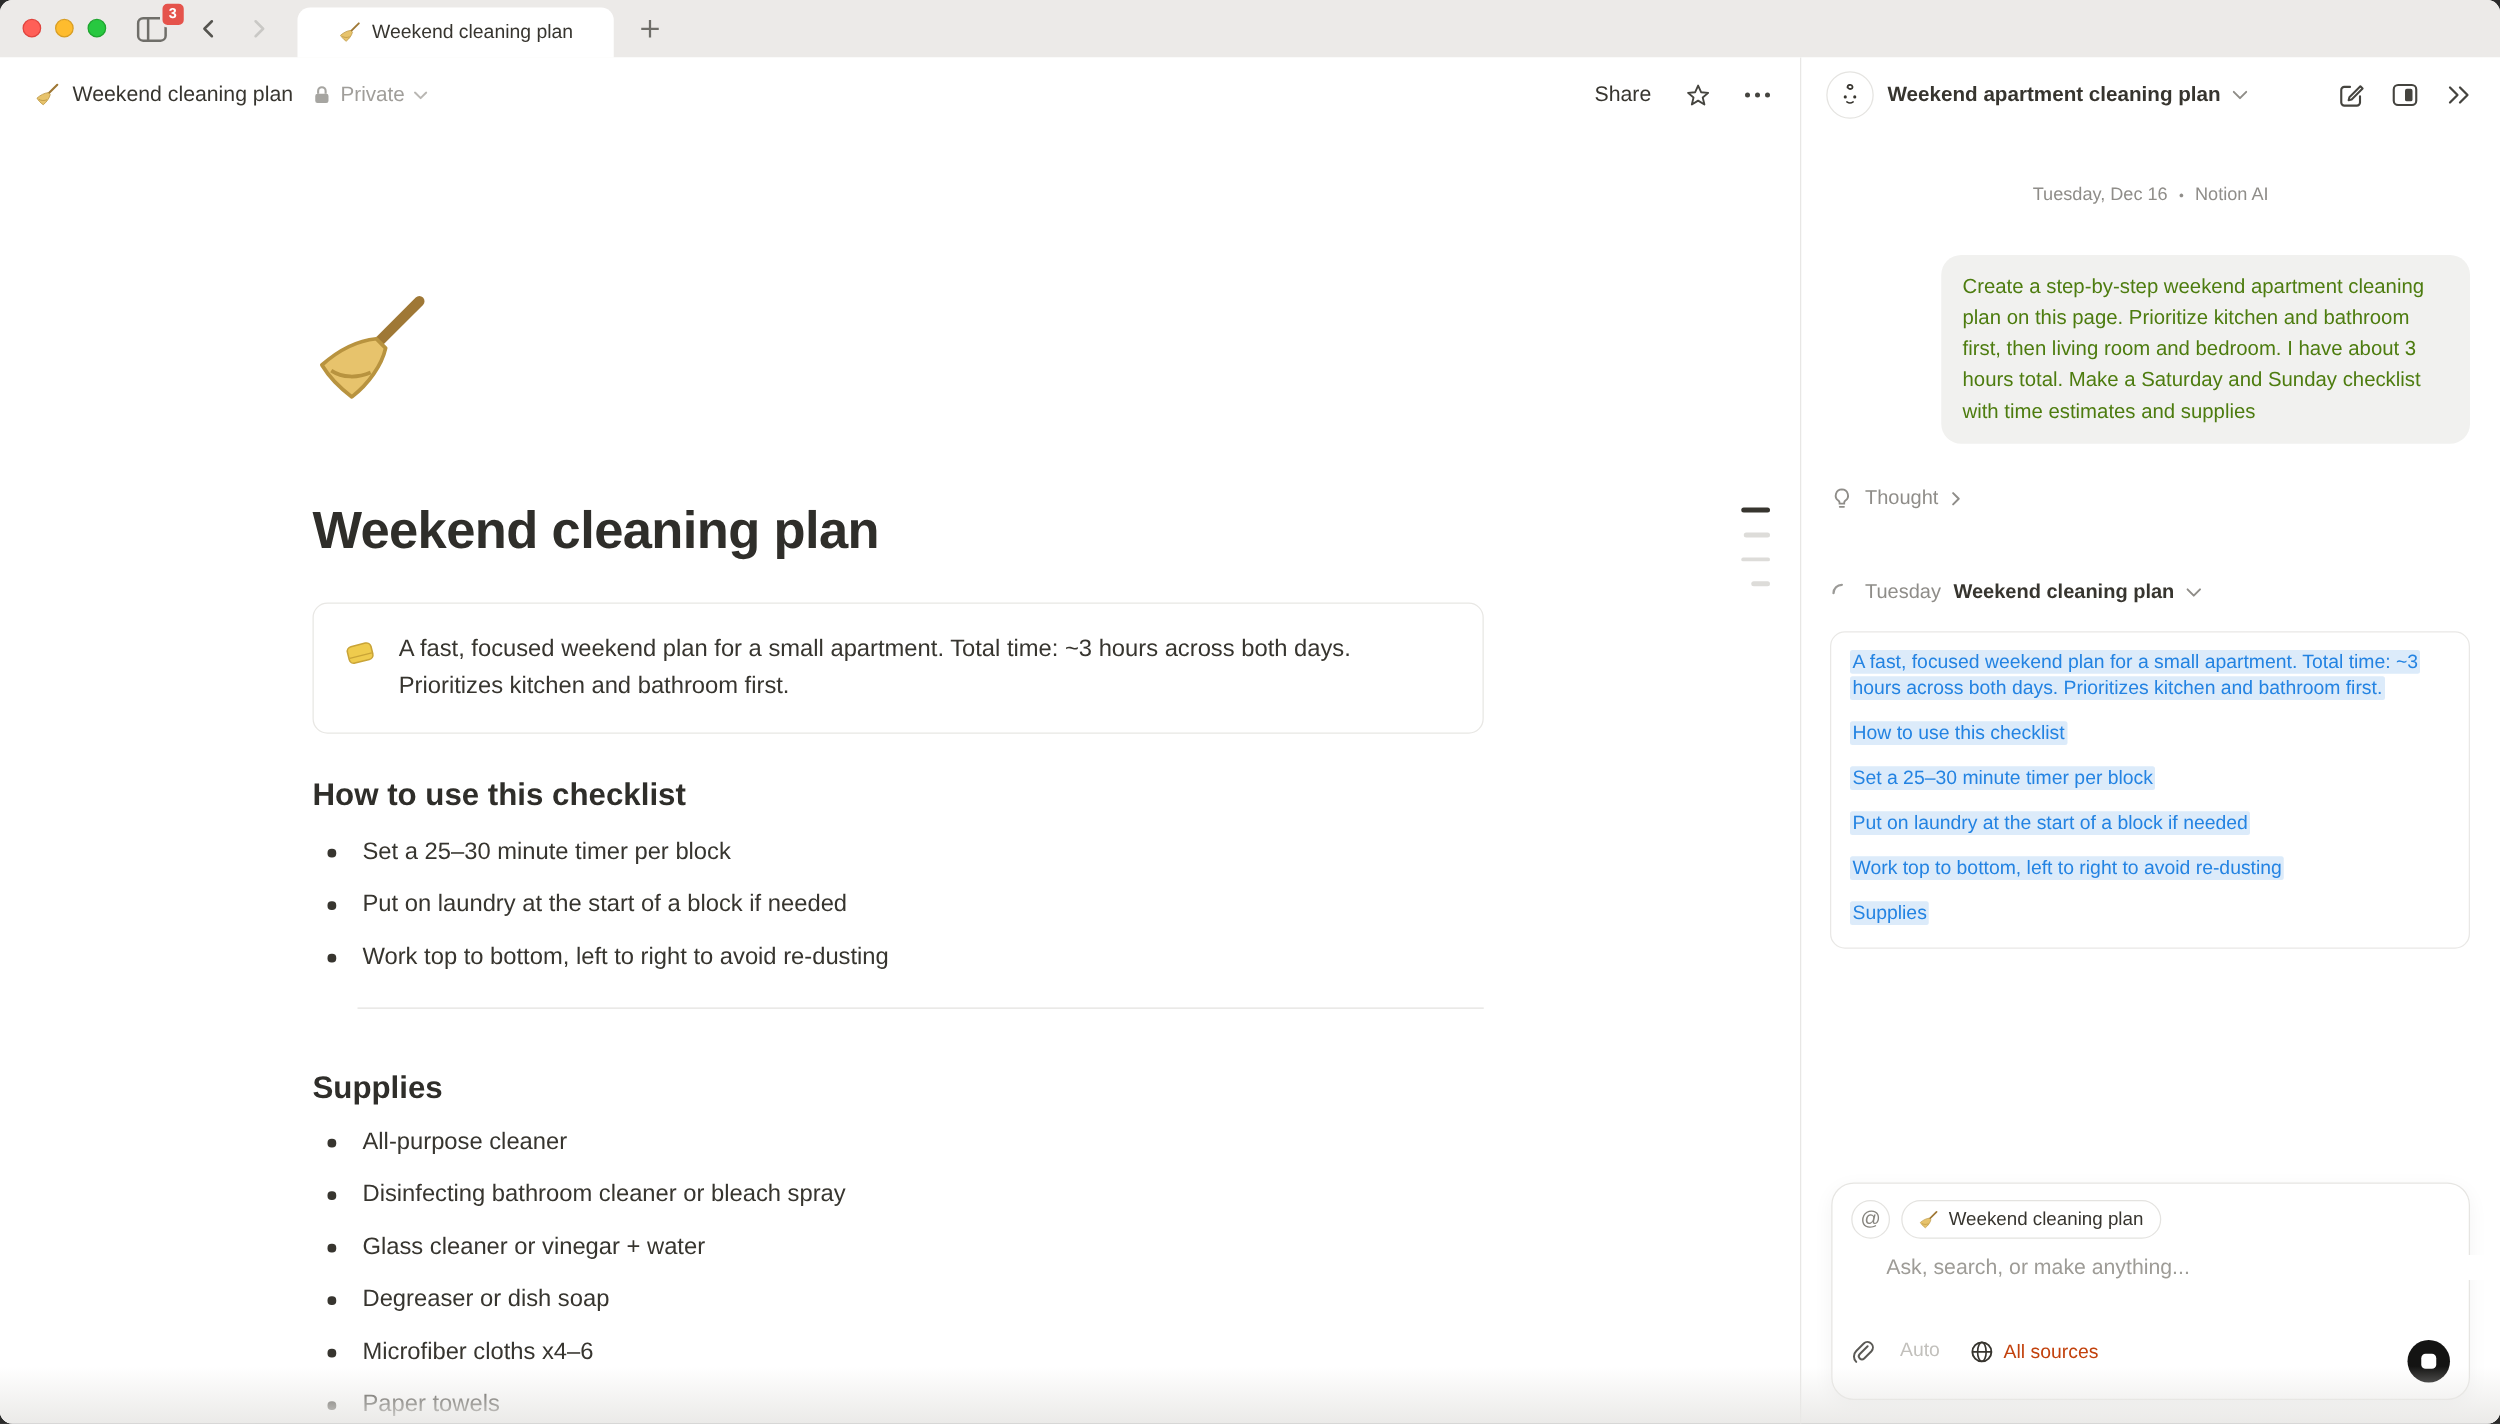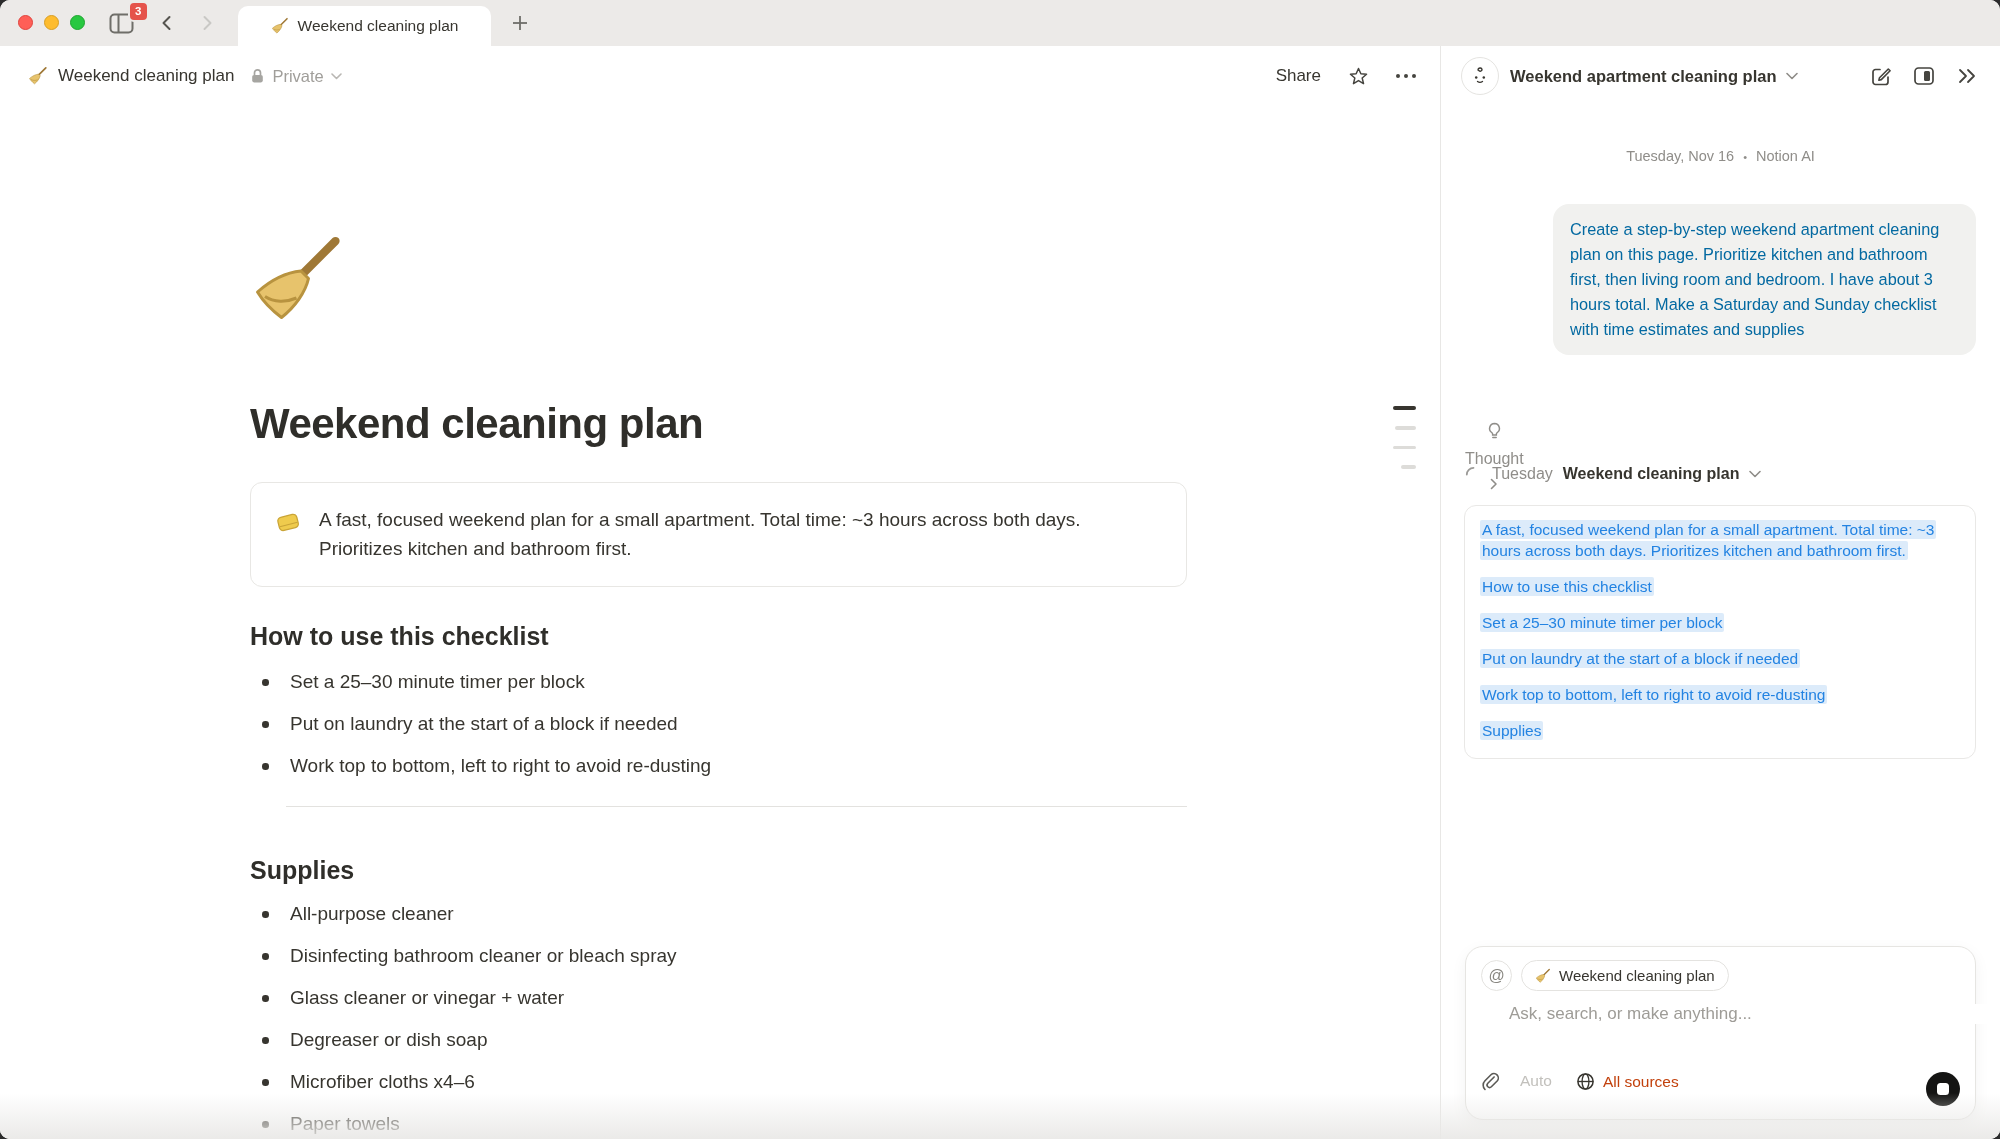"Tuesday, Nov 16" span { text: Nov -> Dec }
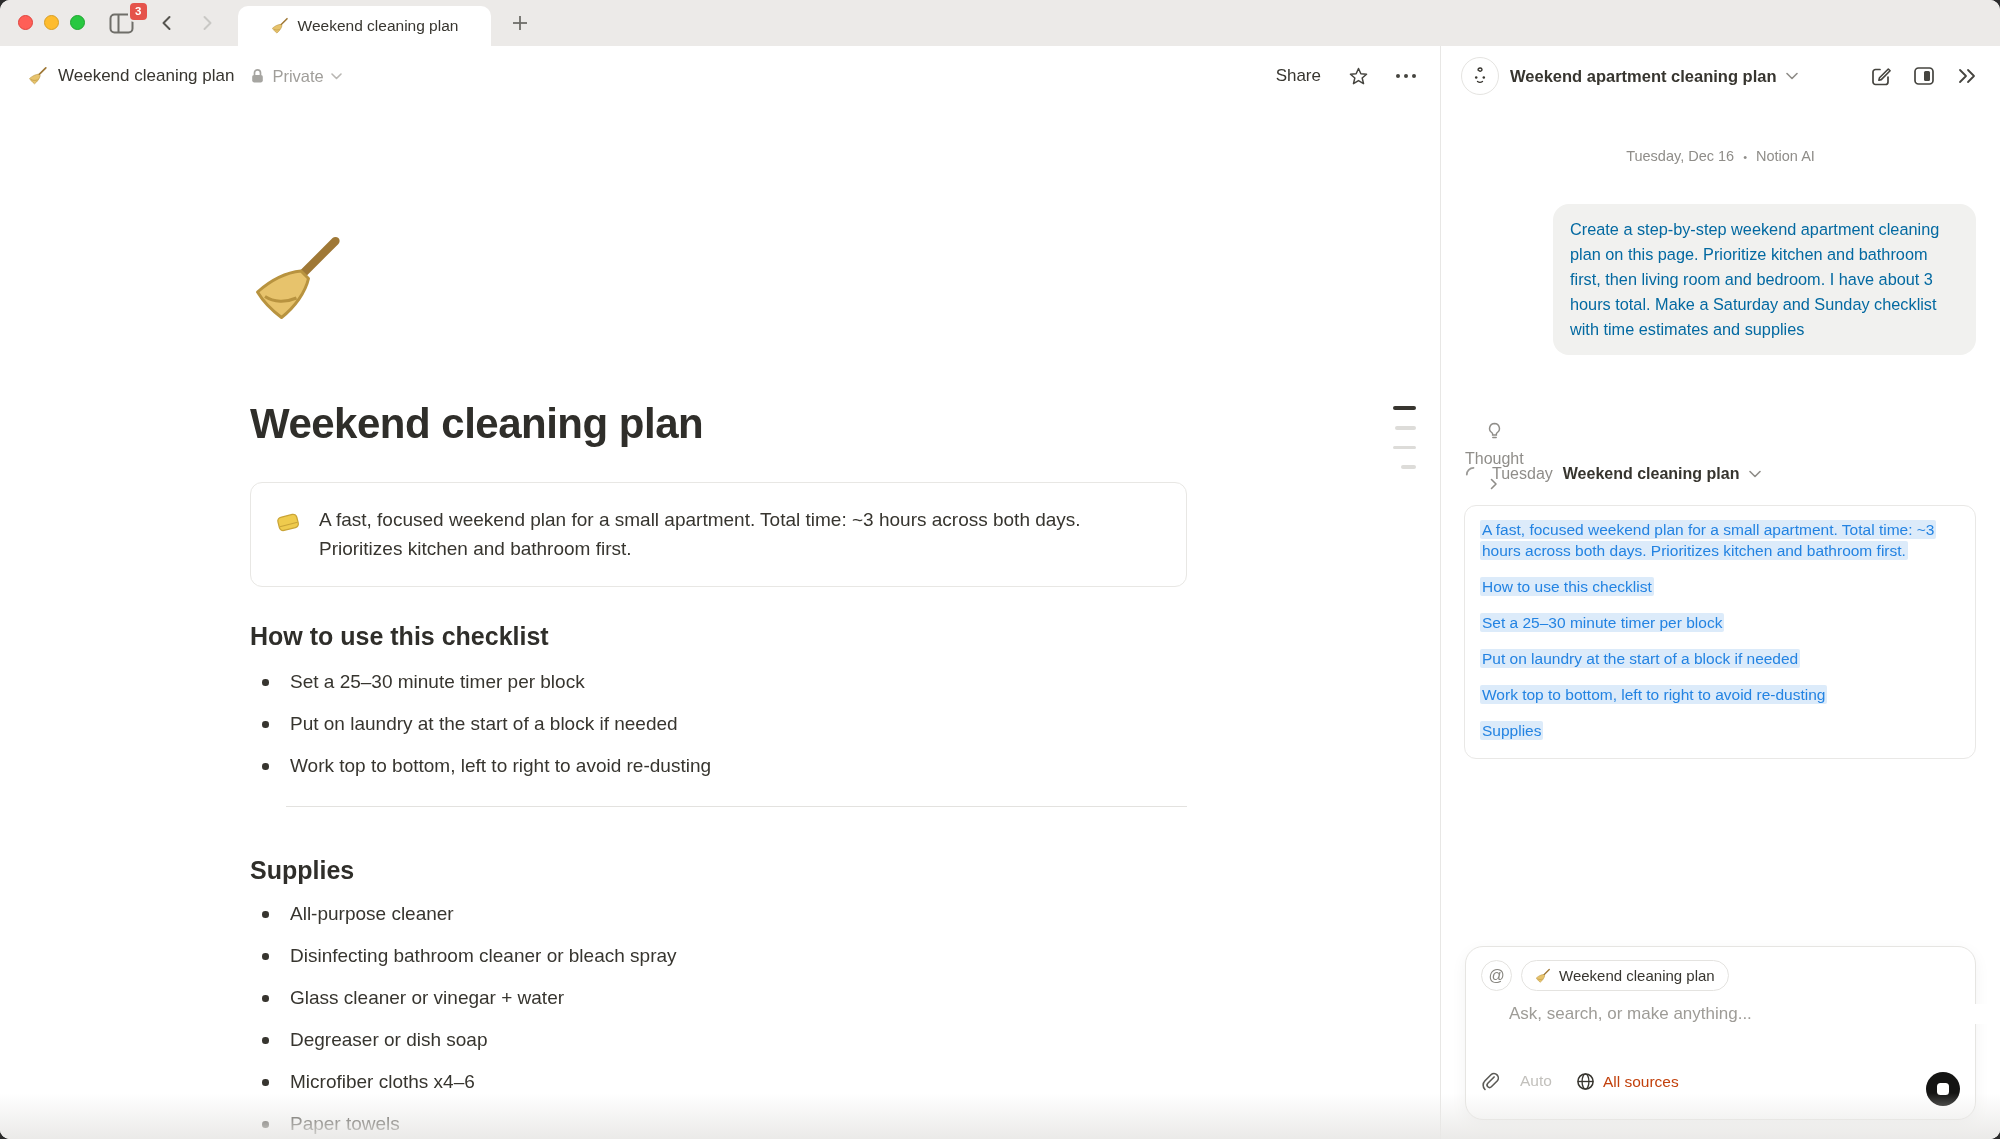"Create a step-by-step weekend apartment" .bubble { color: #0369a1 -> #4d7c0f }
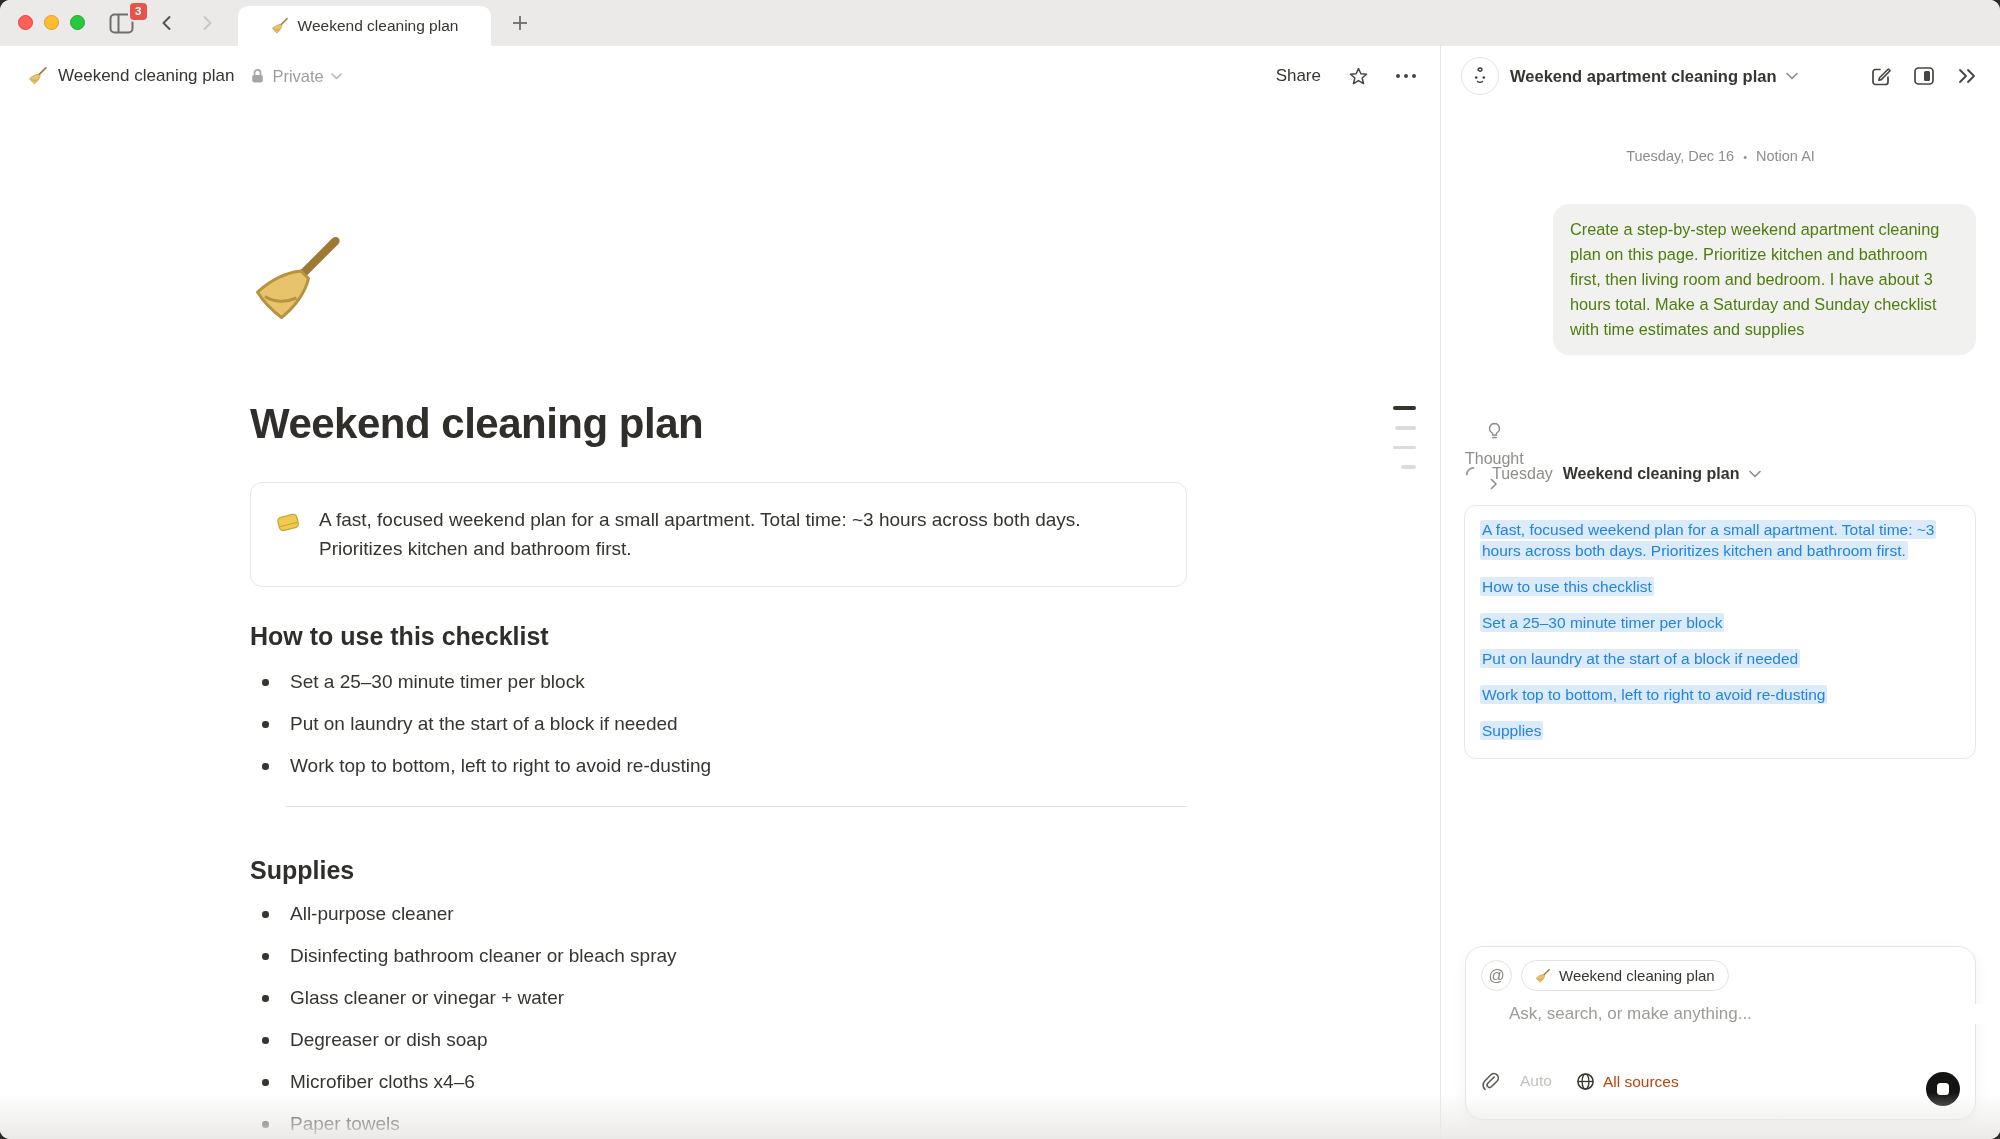"Thought" .thought-row { flex-direction: column -> none; top: 376px -> 344px }
